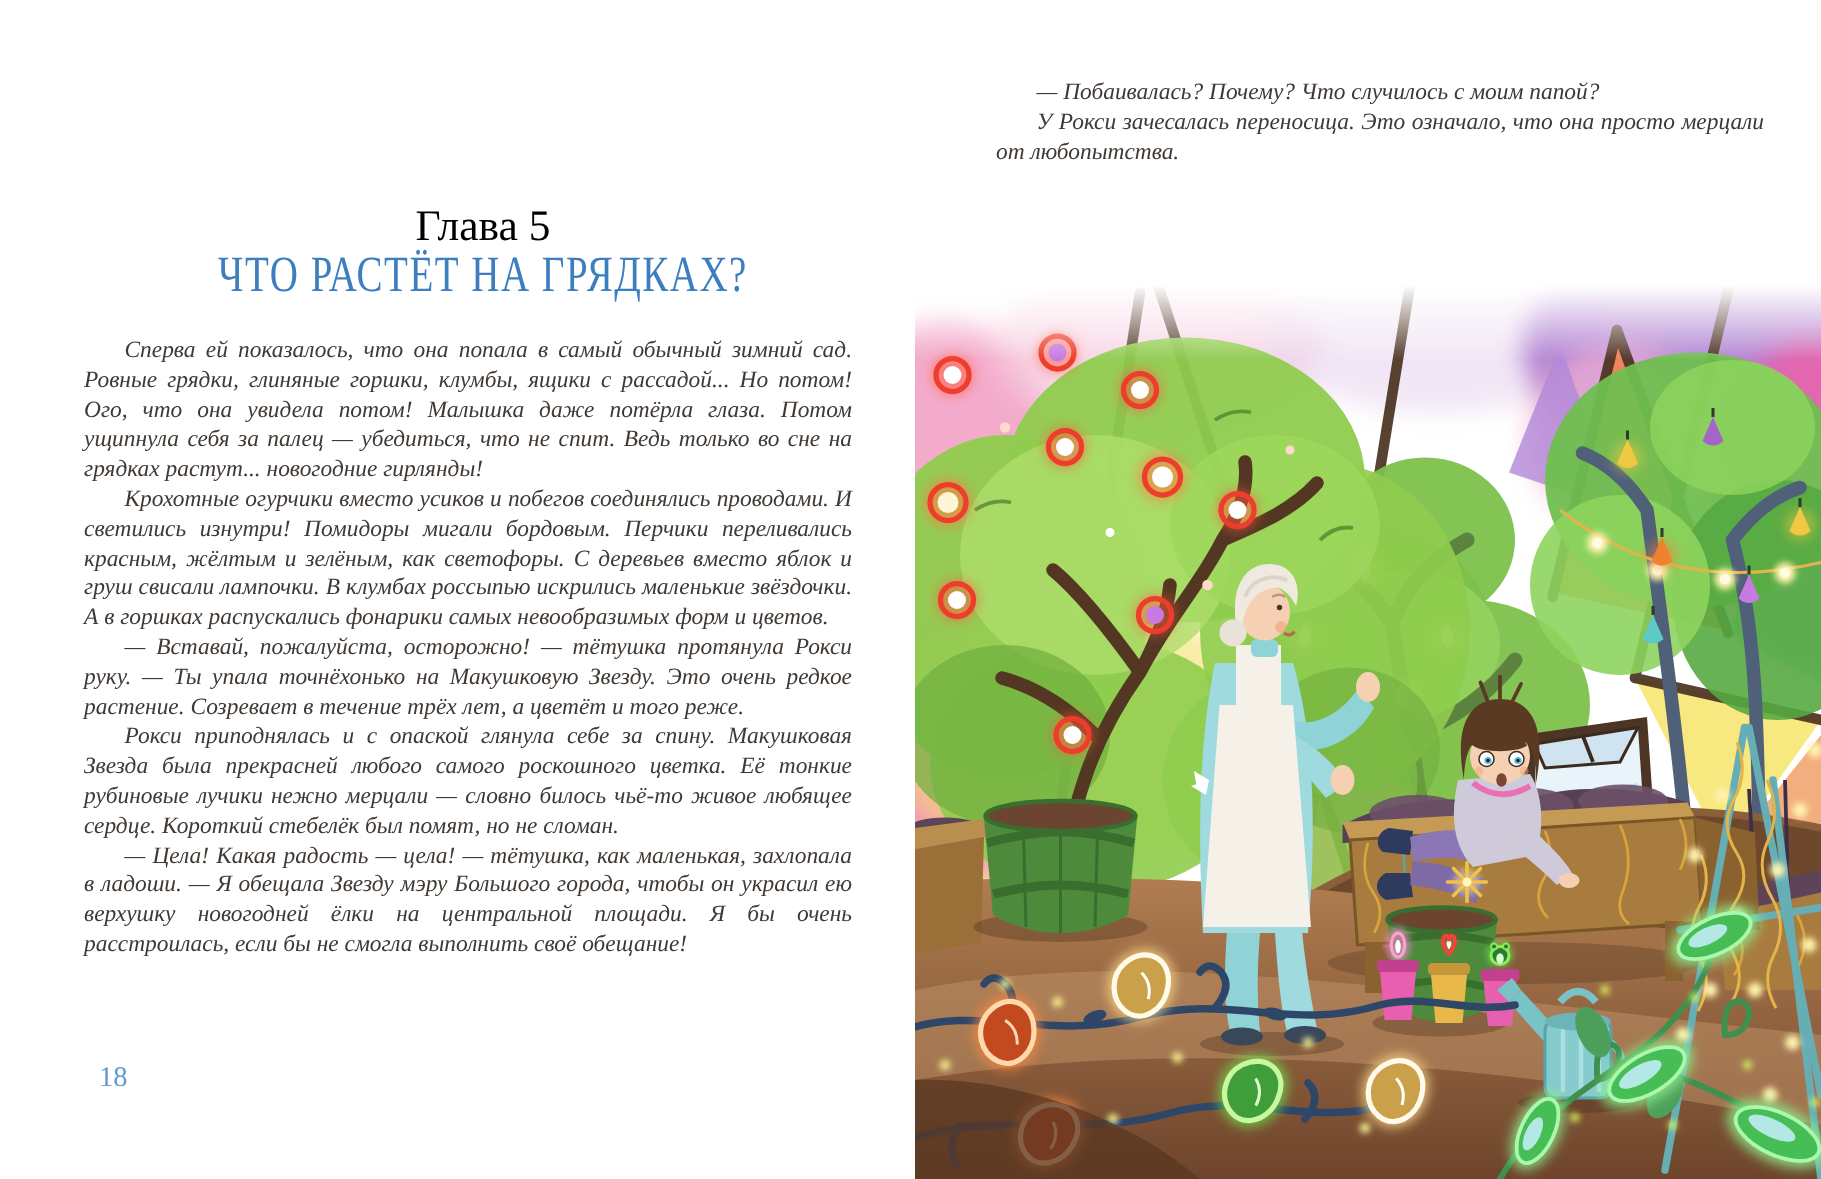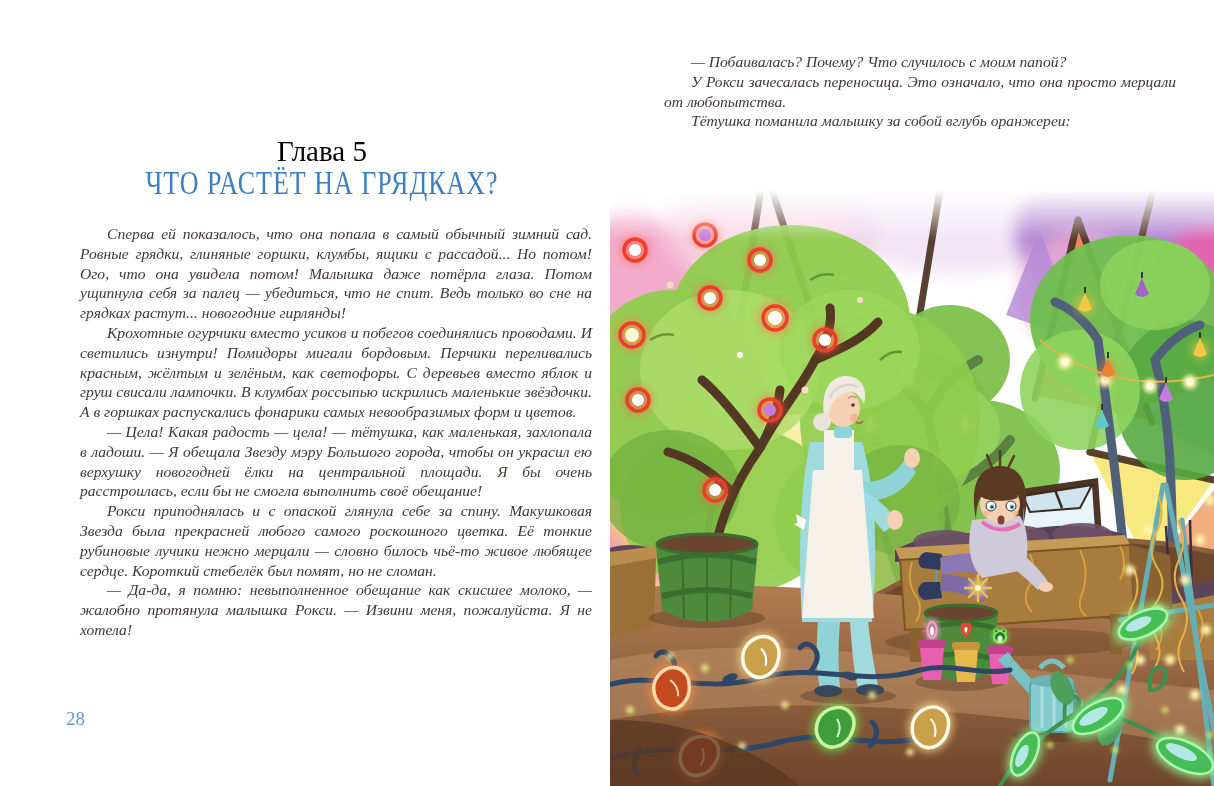"Тётушка поманила малышку за собой" p { html: <p>Тётушка поманила малышку за собой вглубь оранжереи:</p> -> none }
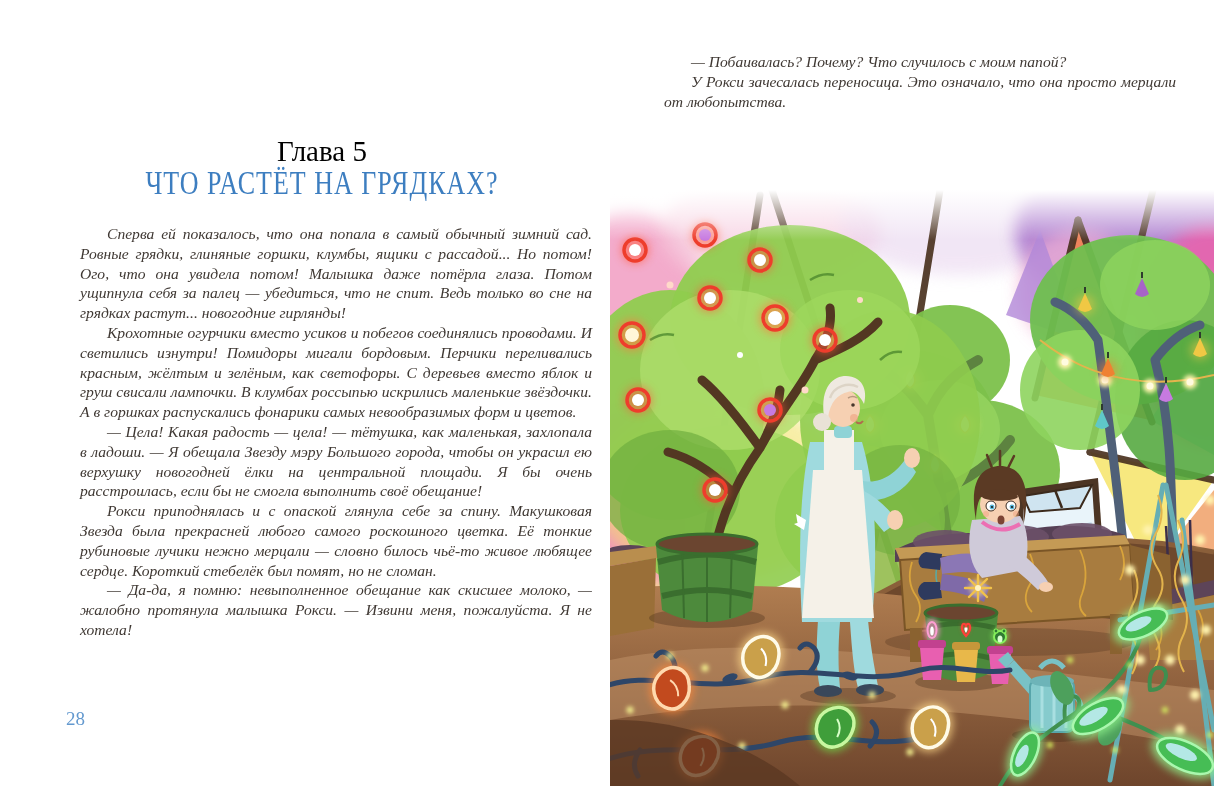"Сперва ей показалось, что она" .body-text { left: 80px -> 56px }
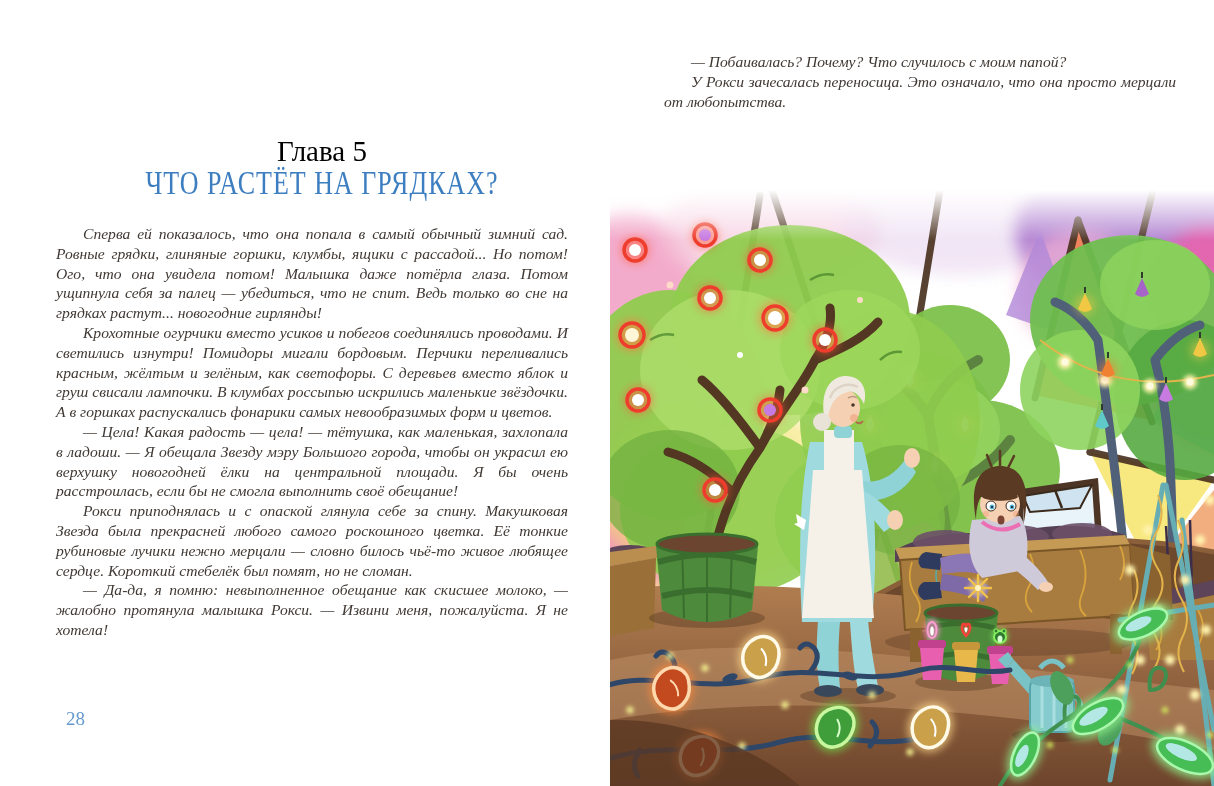"— Вставай, пожалуйста, осторожно! —" p { html: none -> <p>— Вставай, пожалуйста, осторожно! — тётушка протянула Рокси руку. — Ты упала точнёхонько на Макушковую Звезду. Это очень редкое растение. Созревает в течение трёх лет, а цветёт и того реже.</p> }
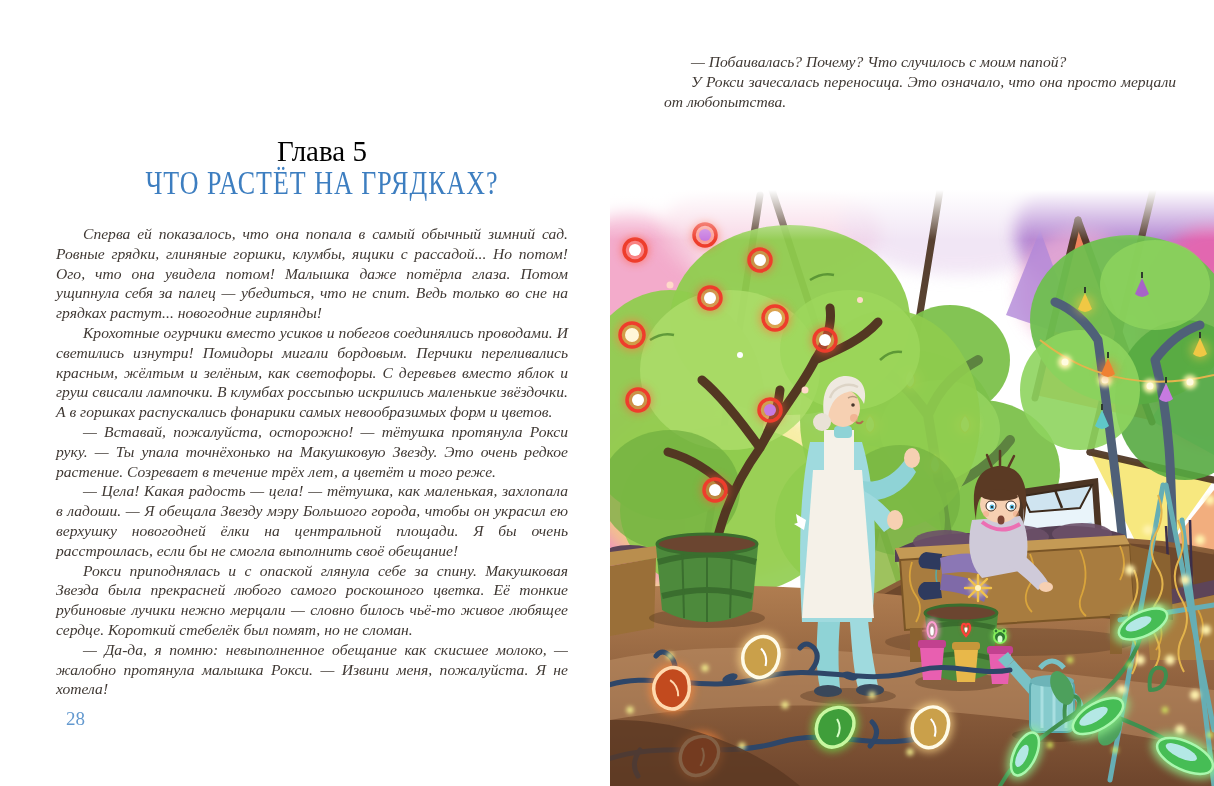"— Цела! Какая радость —" p { order: before "Рокси приподнялась и с опаской" -> after "Рокси приподнялась и с опаской" }
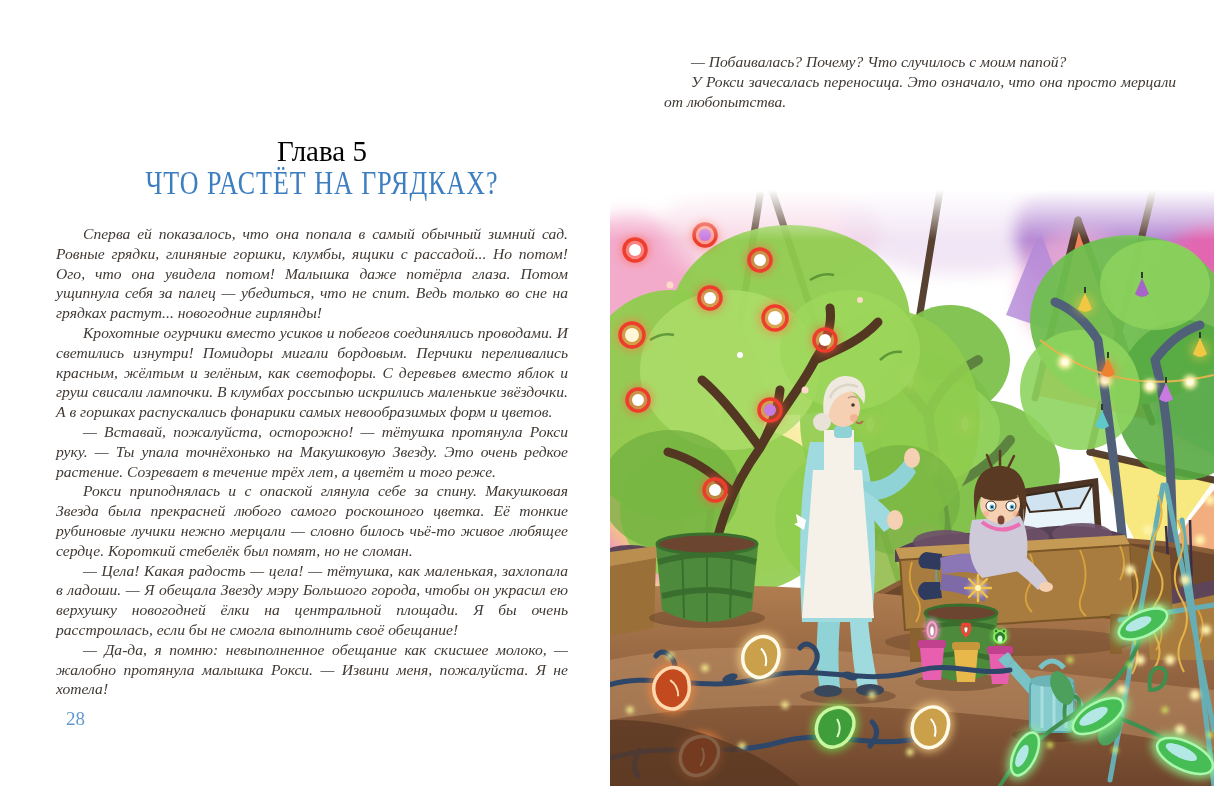"— Да-да, я помню: невыполненное" p { html: <p>— Да-да, я помню: невыполненное обещание как скисшее молоко, — жалобно протянула малышка Рокси. — Извини меня, пожалуйста. Я не хотела!</p> -> none }
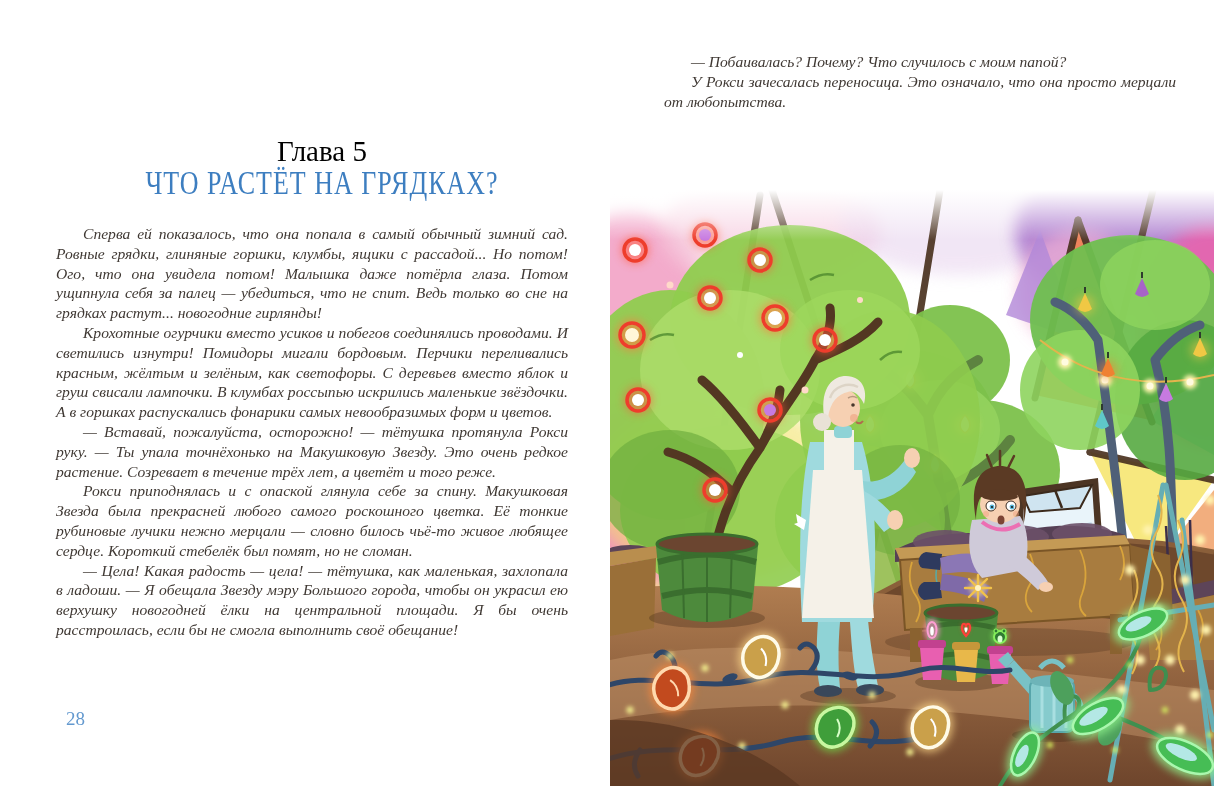"28" div.page-number { text: 28 -> 18 }
